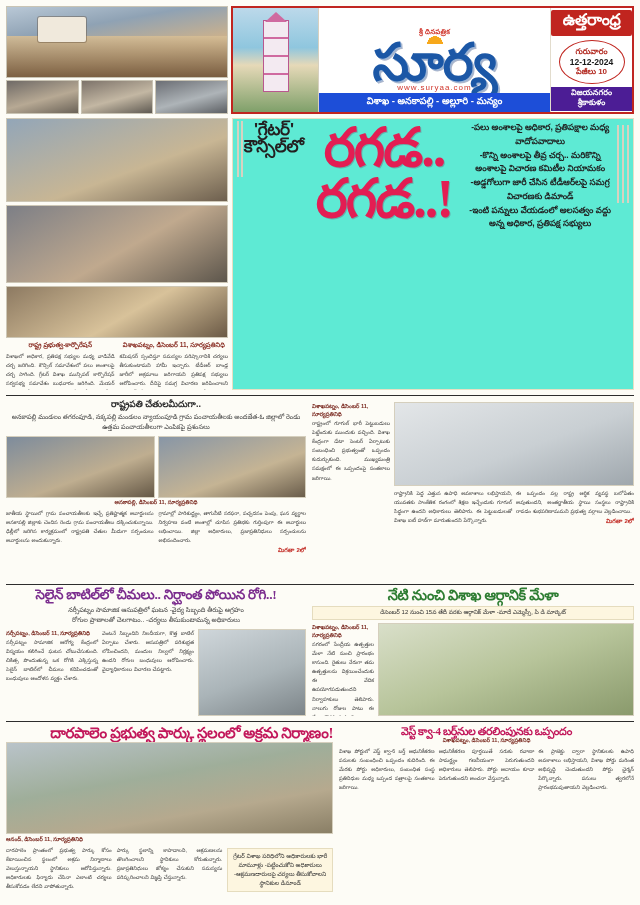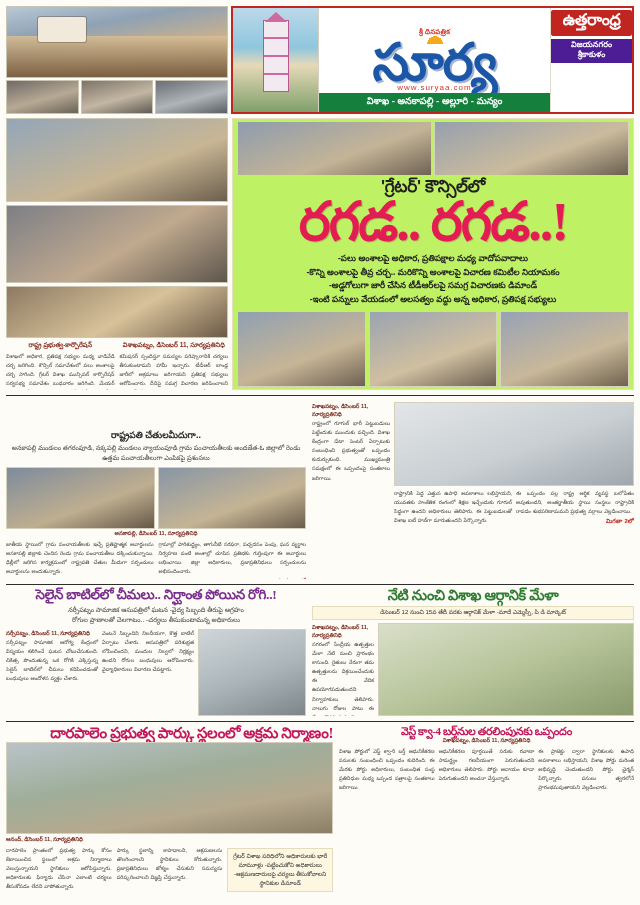"గురువారం" div.date-badge { html: none -> <div> <div>గురువారం</div> <div>12-12-2024</div> <div>పేజీలు 10</div> </div> }
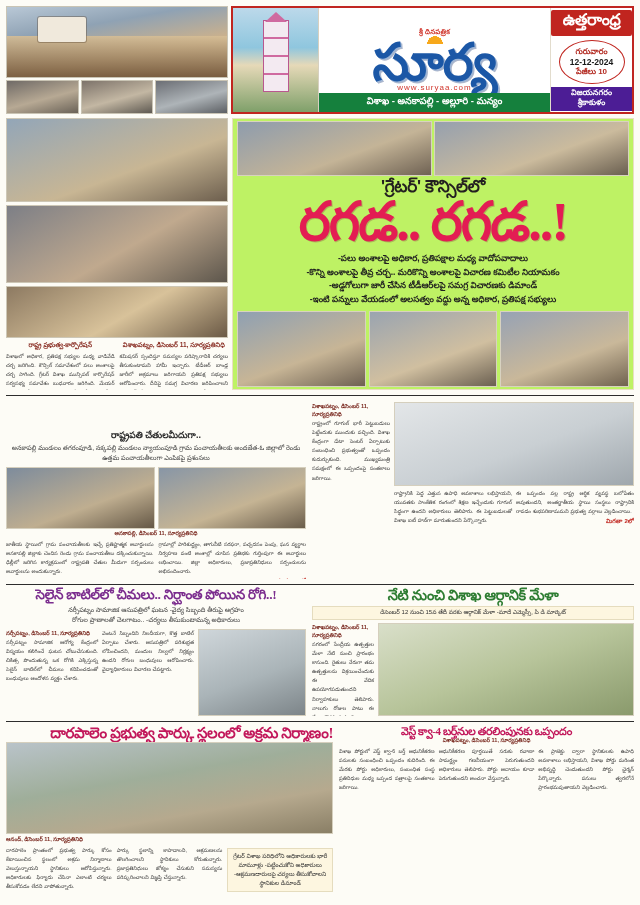"విశాఖ - అనకాపల్లి - అల్లూరి" .editions-bar { background: #15803d -> #1d4ed8 }
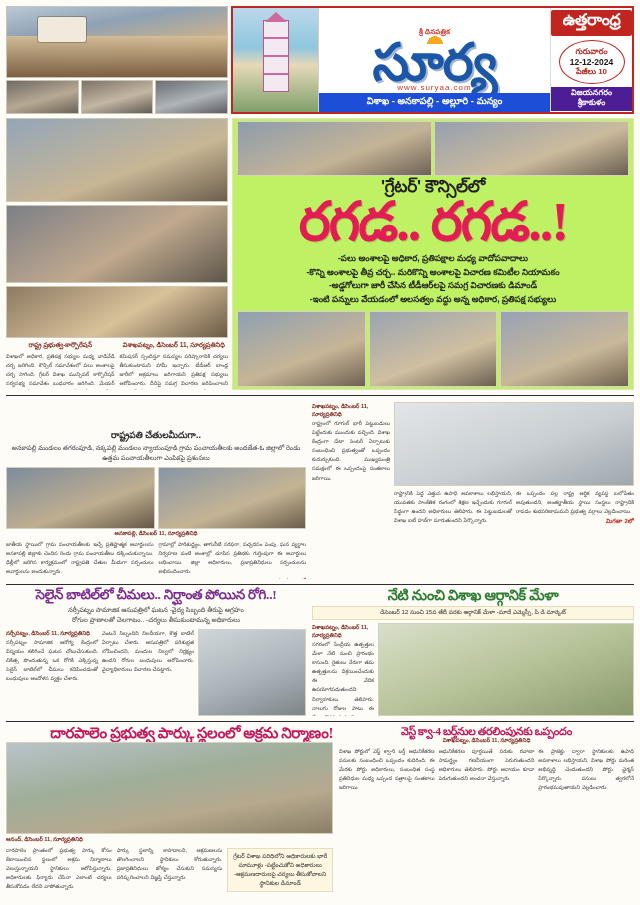"'గ్రేటర్' కౌన్సిల్‌లో" .lead-right { background: #bef264 -> #5eead4; flex-direction: column -> row }
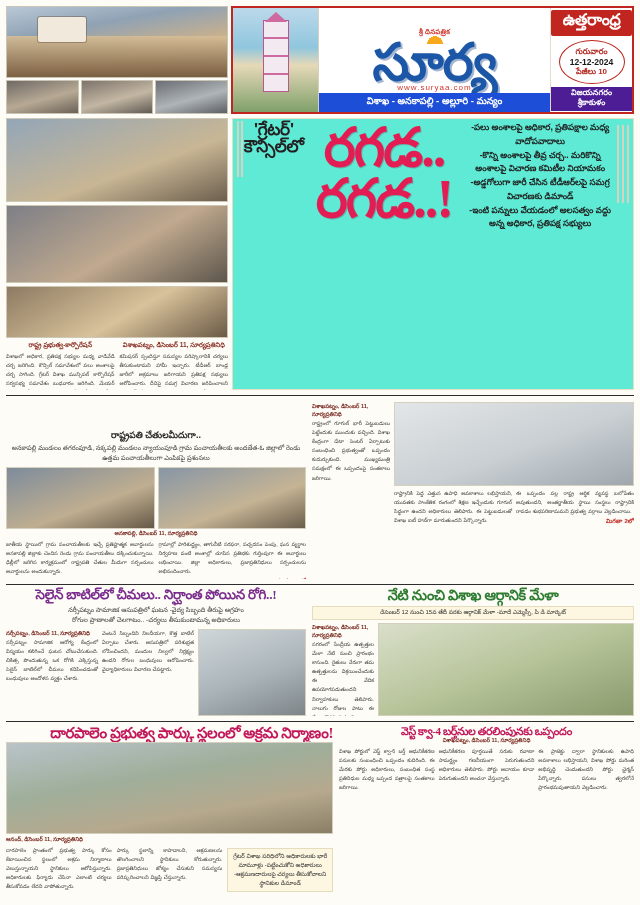"రాష్ట్రపతి చేతులమీదుగా.." .col-left-2 { margin-top: 31px -> none }
